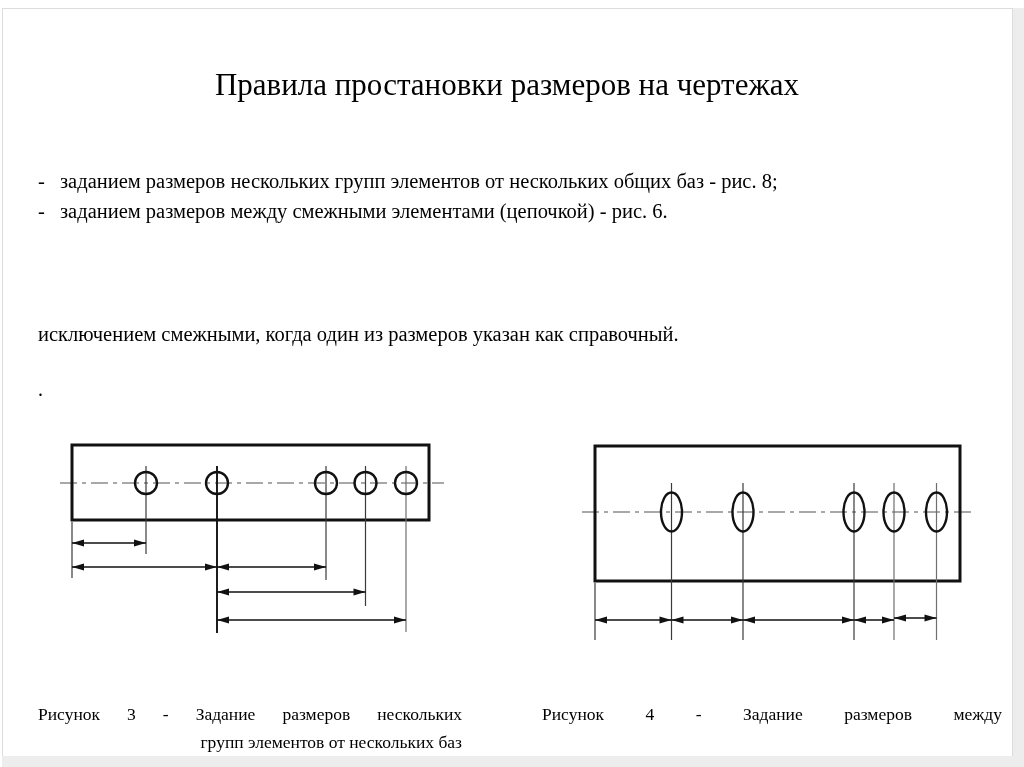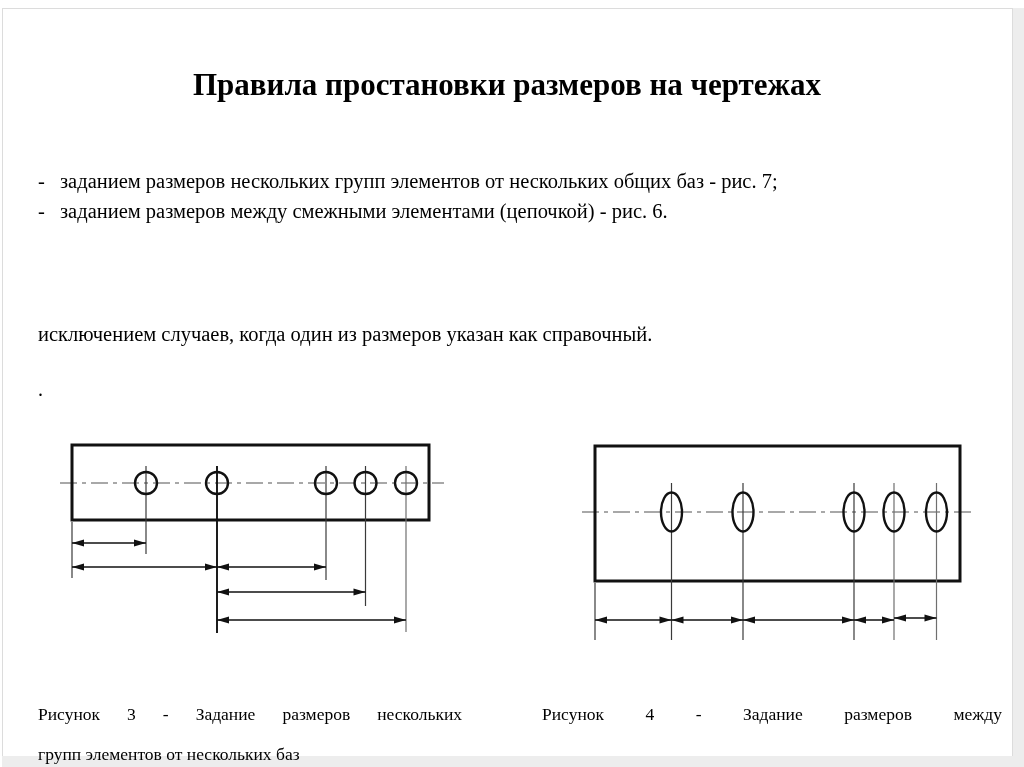"Правила простановки размеров на чертежах" .title { font-weight: bold -> normal }
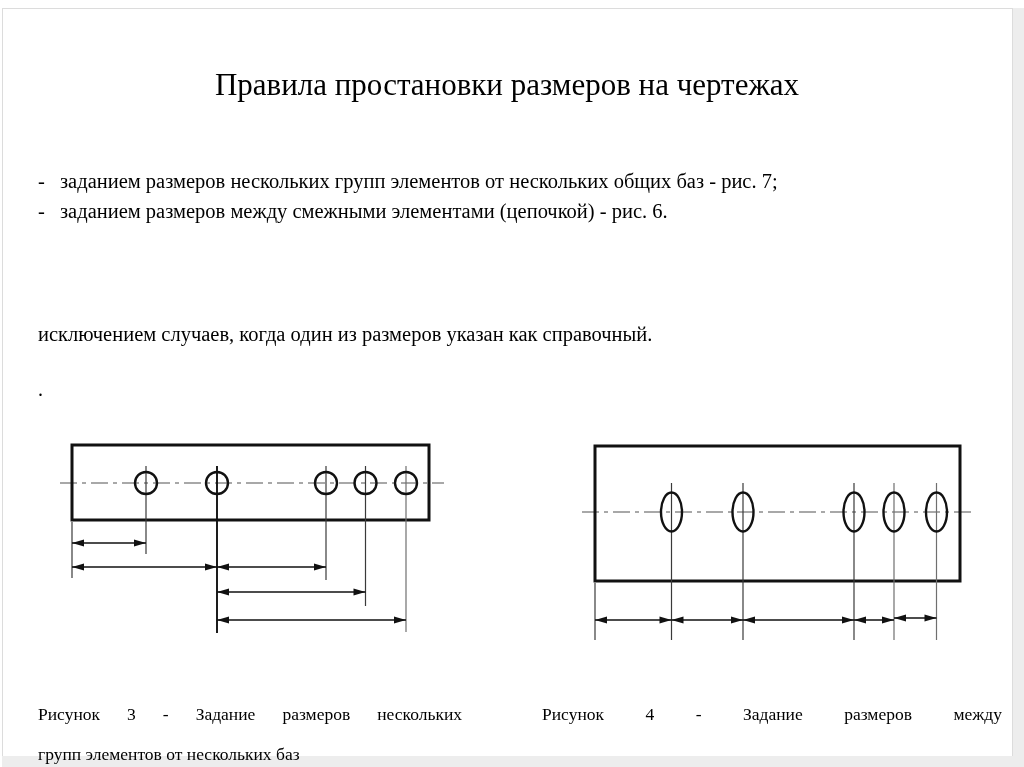"заданием размеров нескольких групп" span { text: 7 -> 8 }
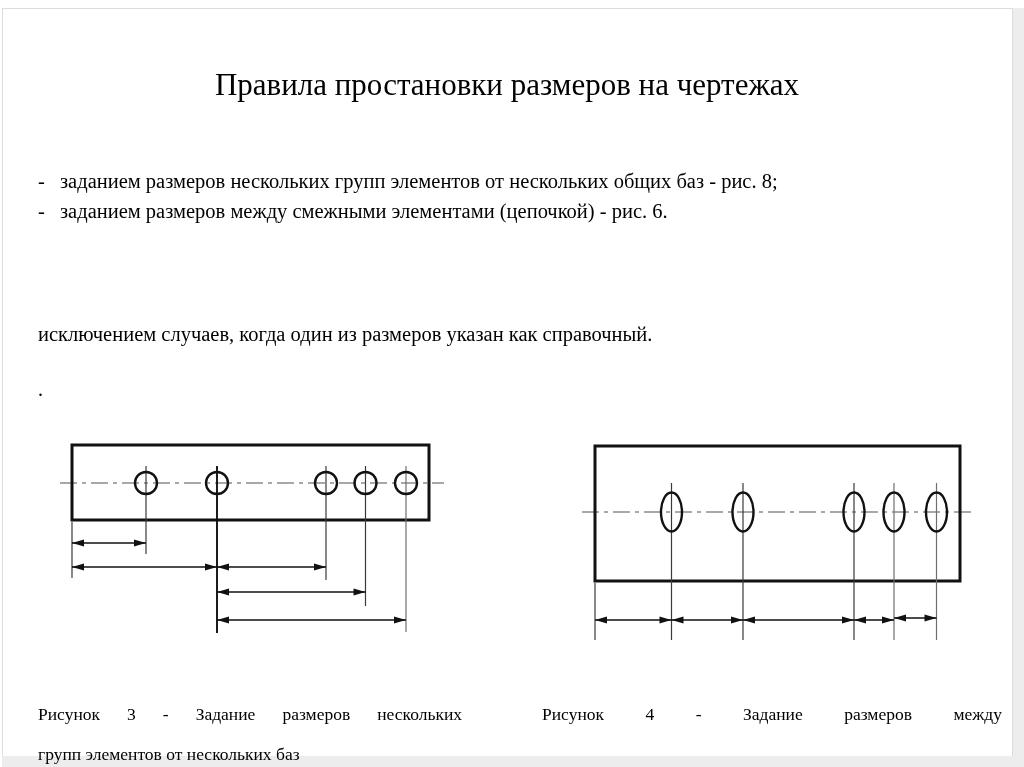"исключением случаев, когда один из" span.pline { text: случаев -> смежными }
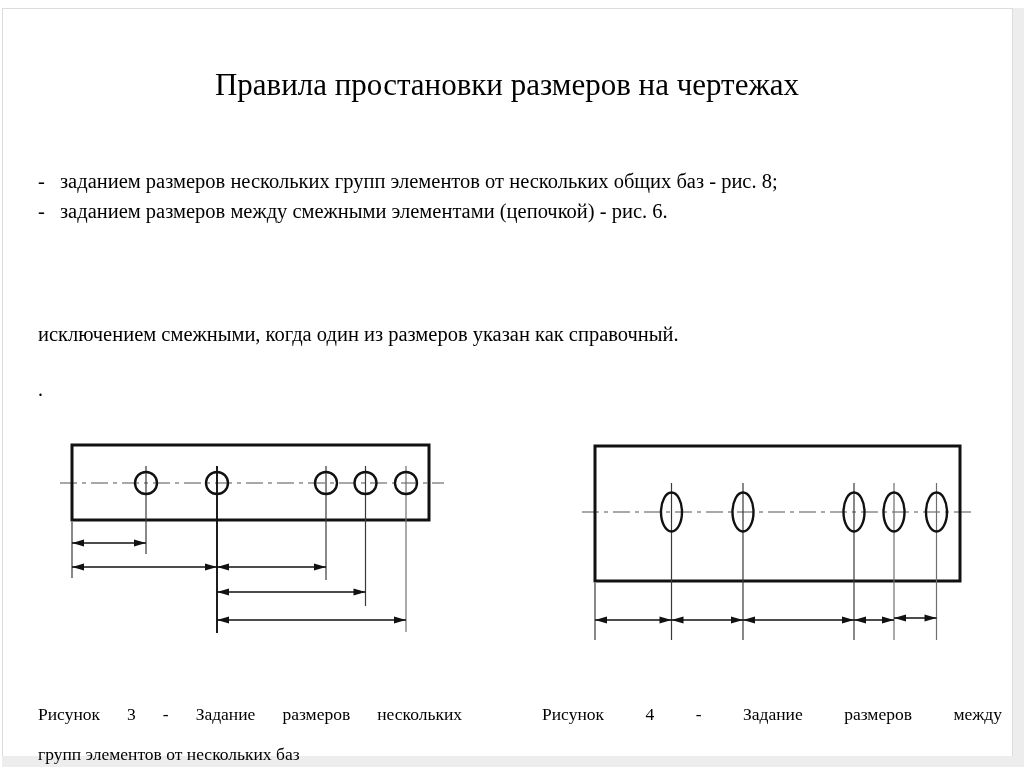"групп элементов от нескольких баз" .caption .cline2 { margin-top: 12px -> none; text-align: left -> right }
